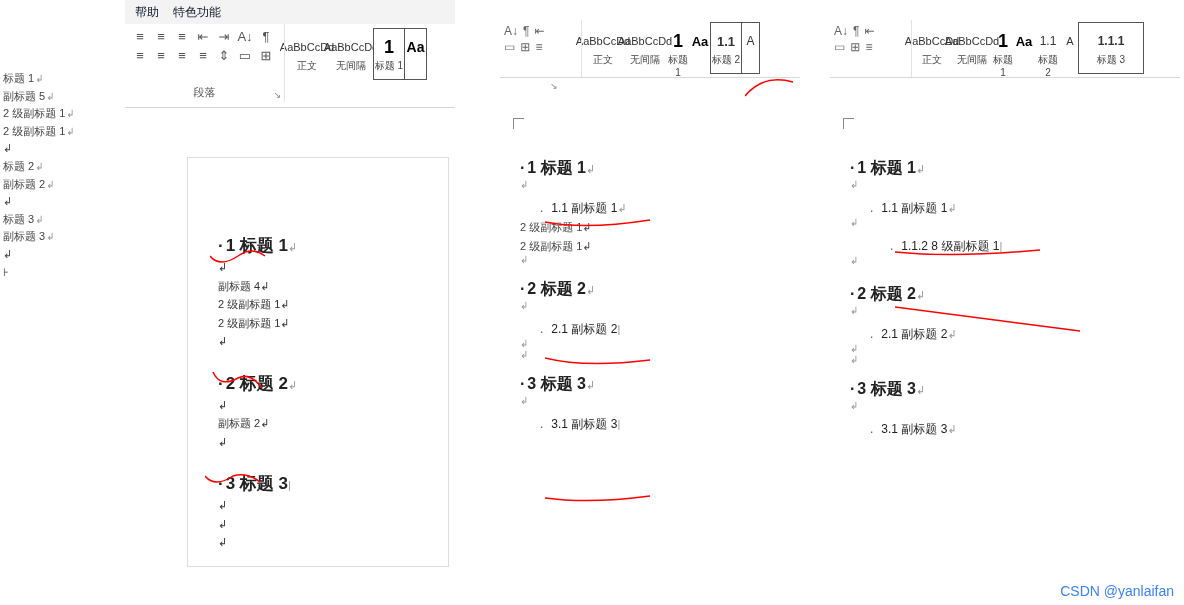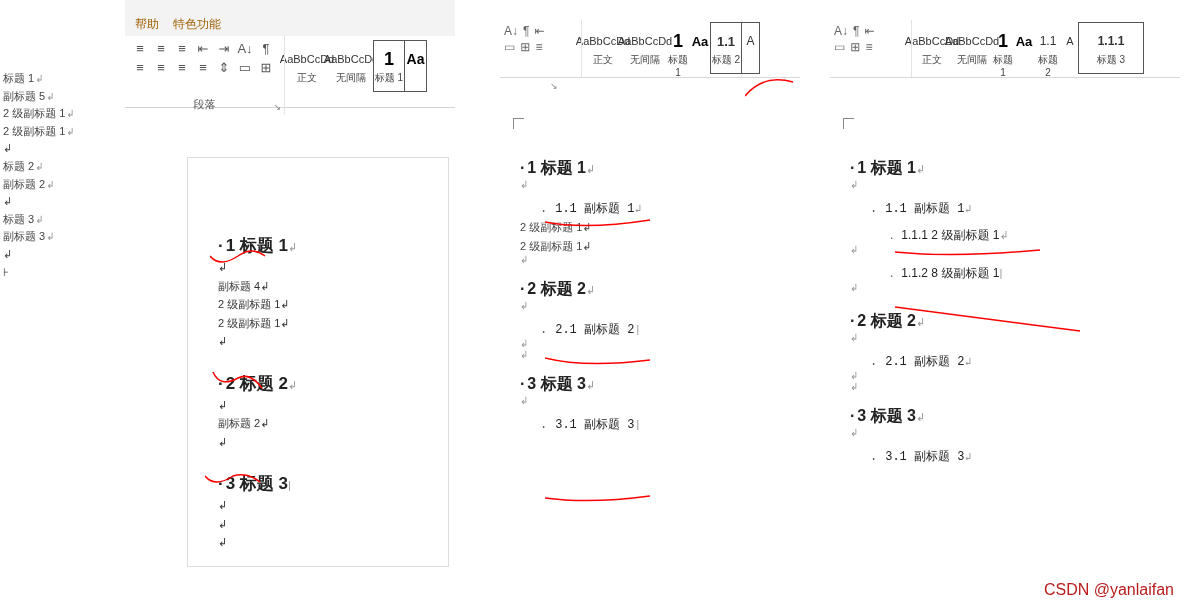"帮助" .ribbon-tabs span { color: #a16207 -> #0f172a; margin-top: 12px -> none }
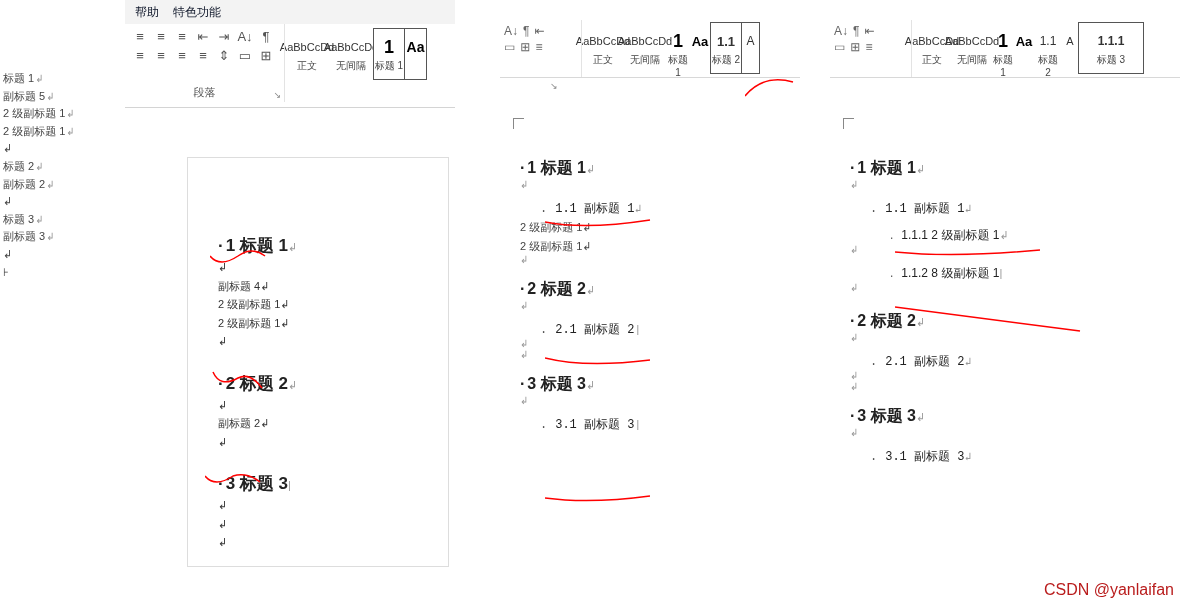"1.1 副标题 1↲" .doc .h2 { font-family: Liberation Mono, monospace -> none }
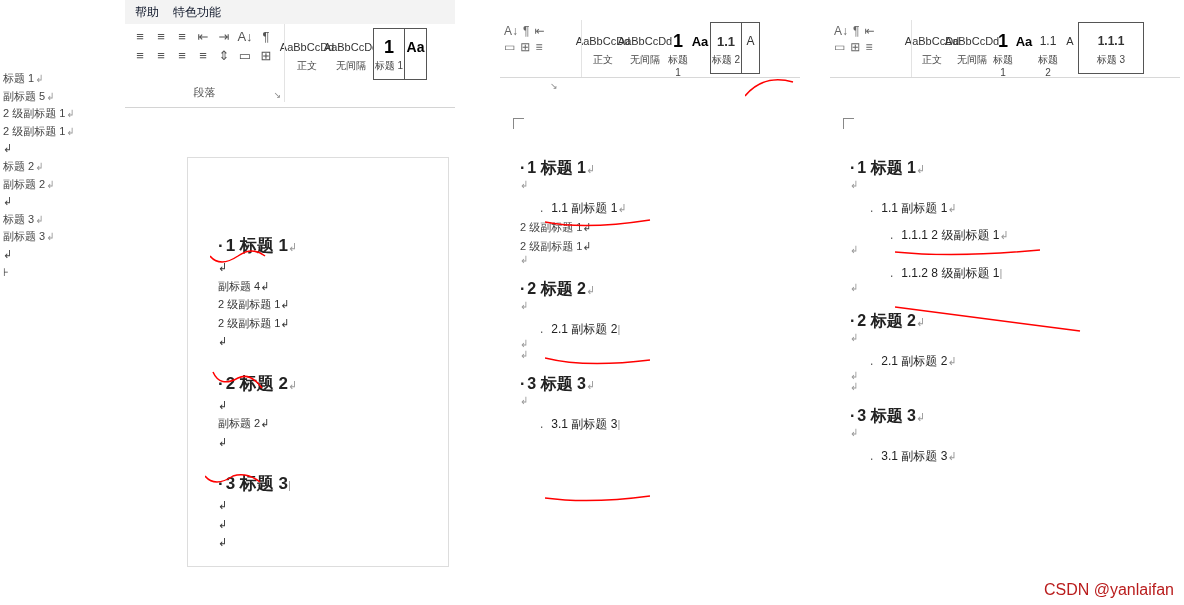"1.1.1 2 级副标题 1↲" div.h3 { html: <div><span>1.1.1 2 级副标题 1</span><span>↲</span></div> -> none }
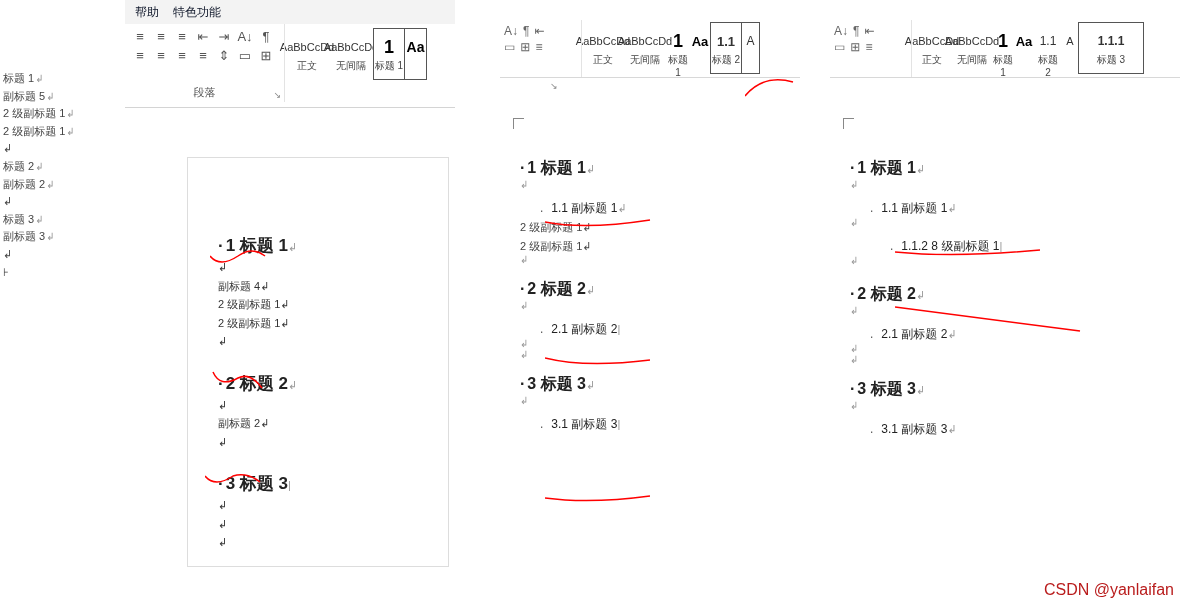"CSDN @yanlaifan" .watermark { color: #b91c1c -> #3b82f6; font-size: 16px -> 14px }
